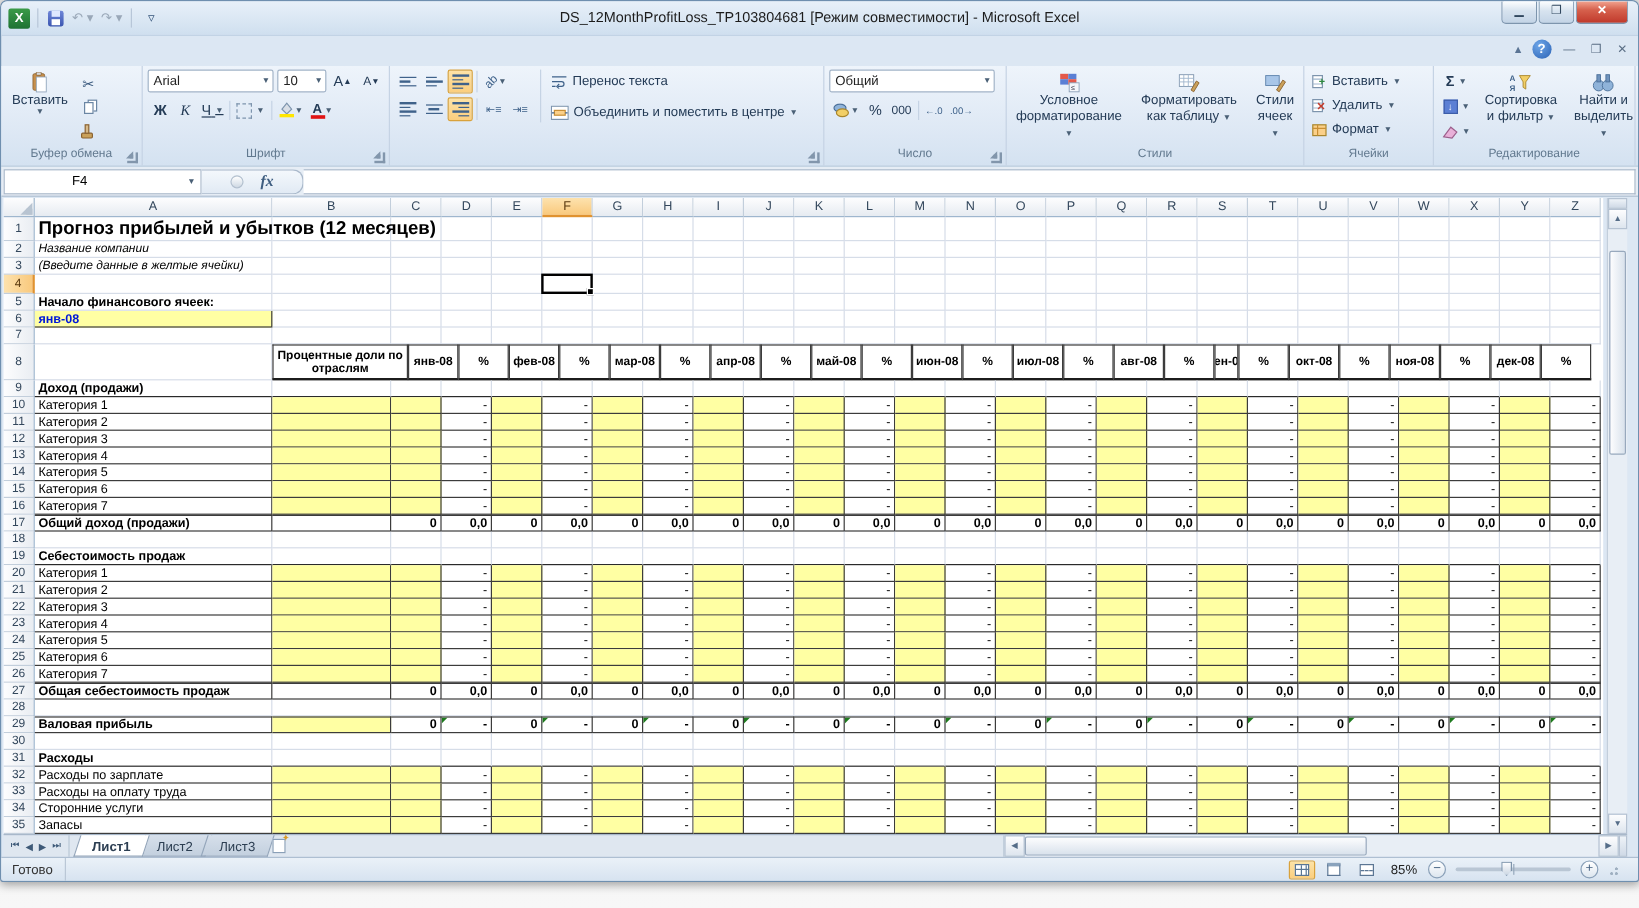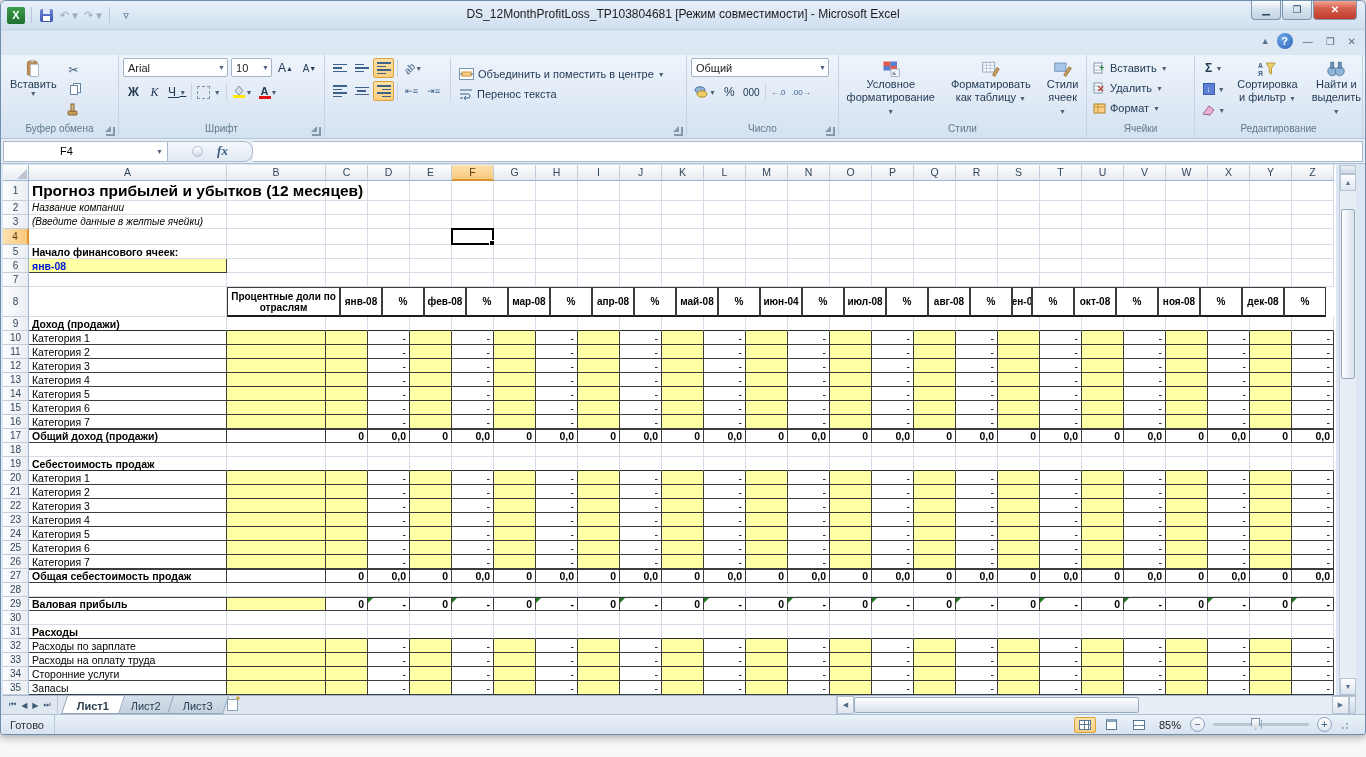"Объединить и поместить в центре" div.cells-row { order: before "Перенос текста" -> after "Перенос текста" }
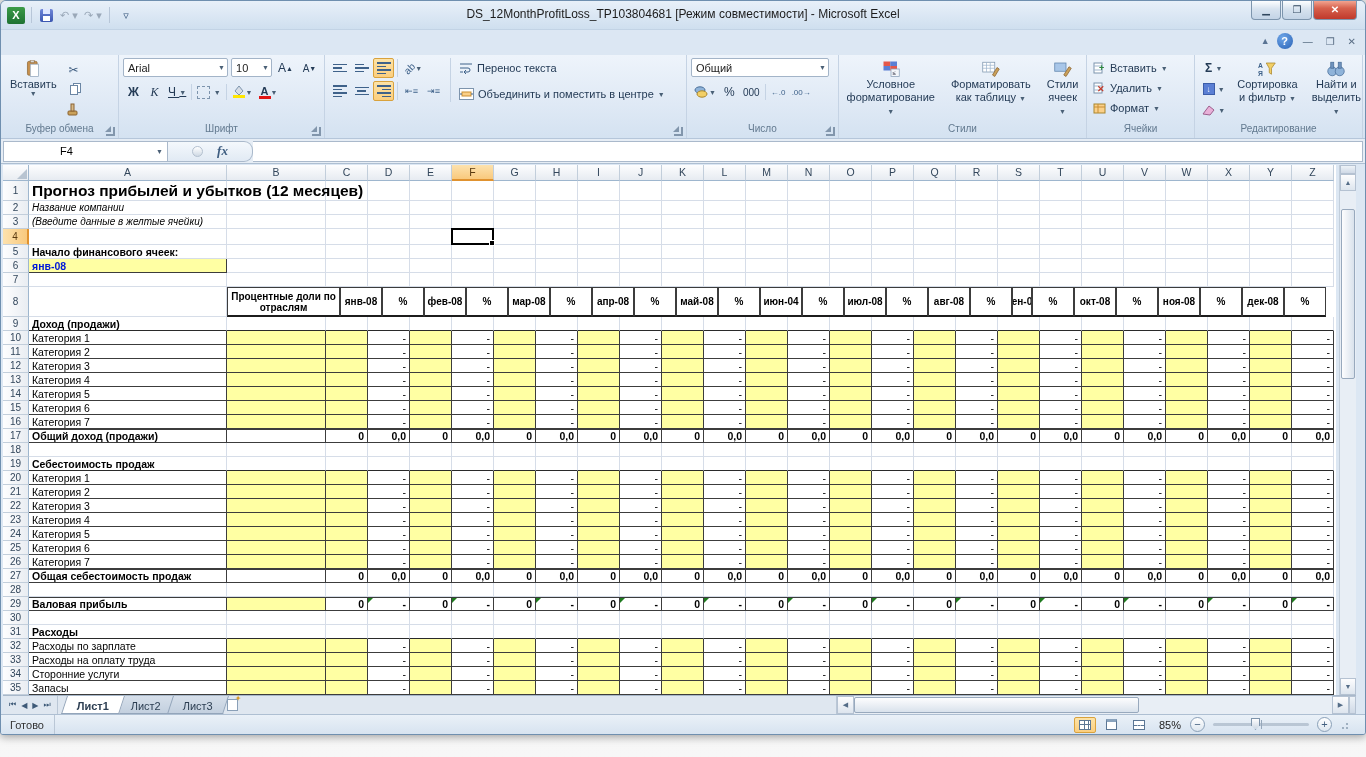"июн-04" div.gc { text: июн-04 -> июн-08 }
